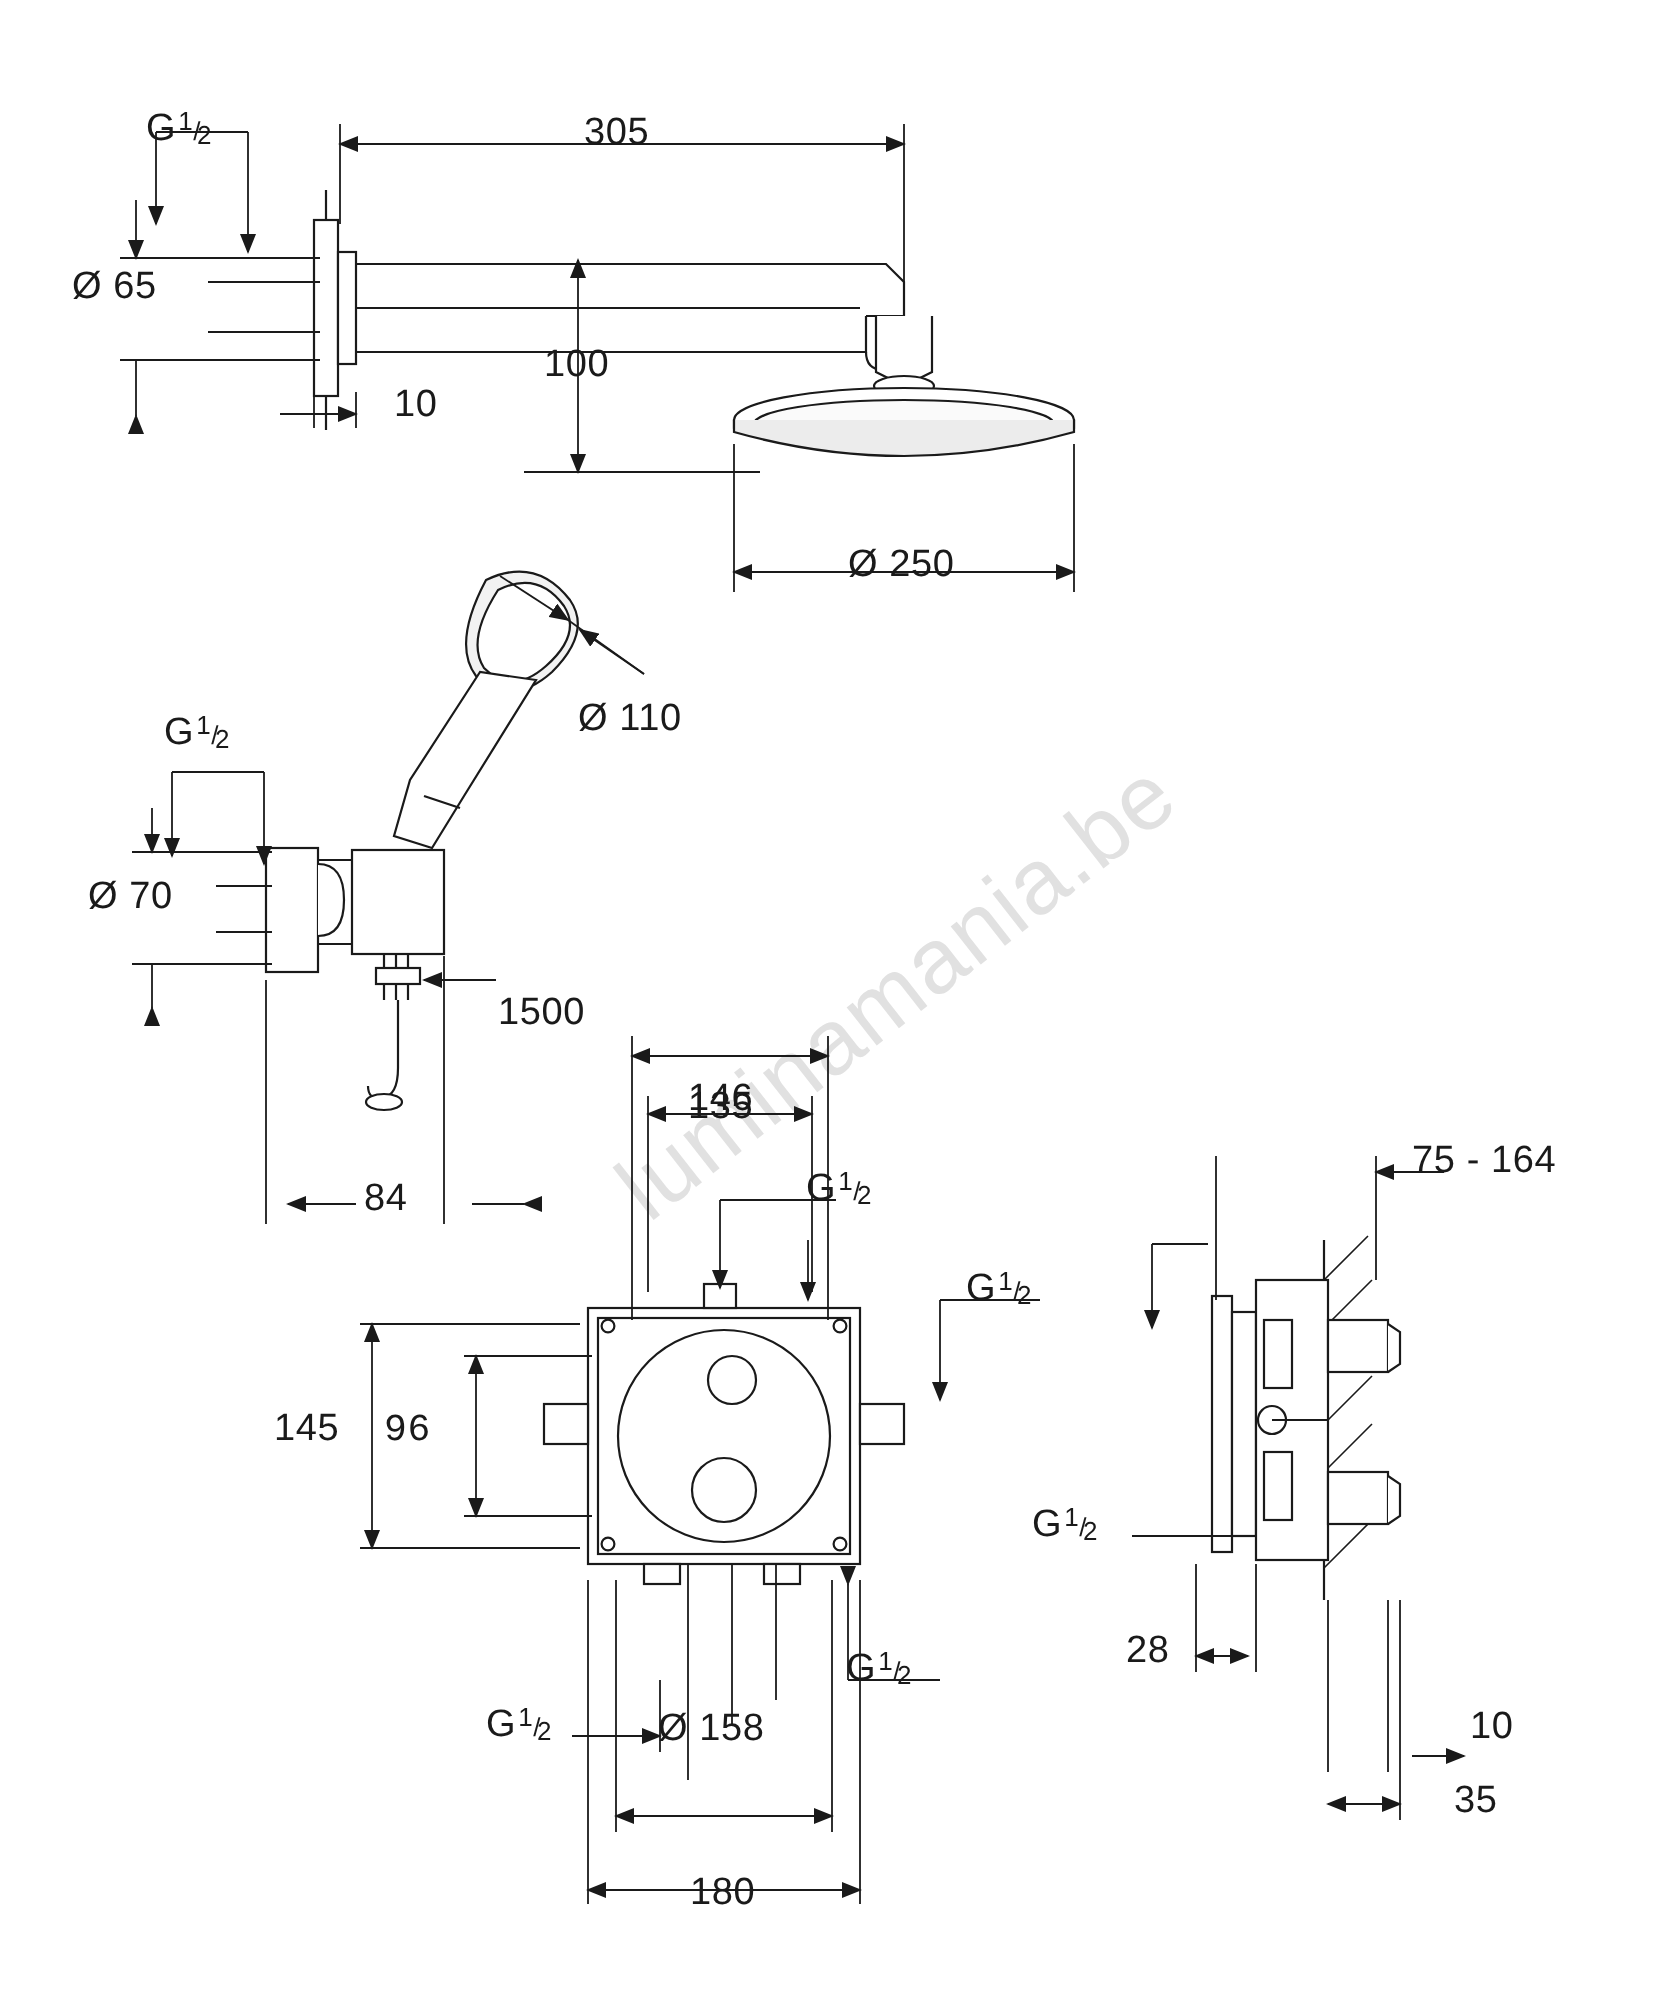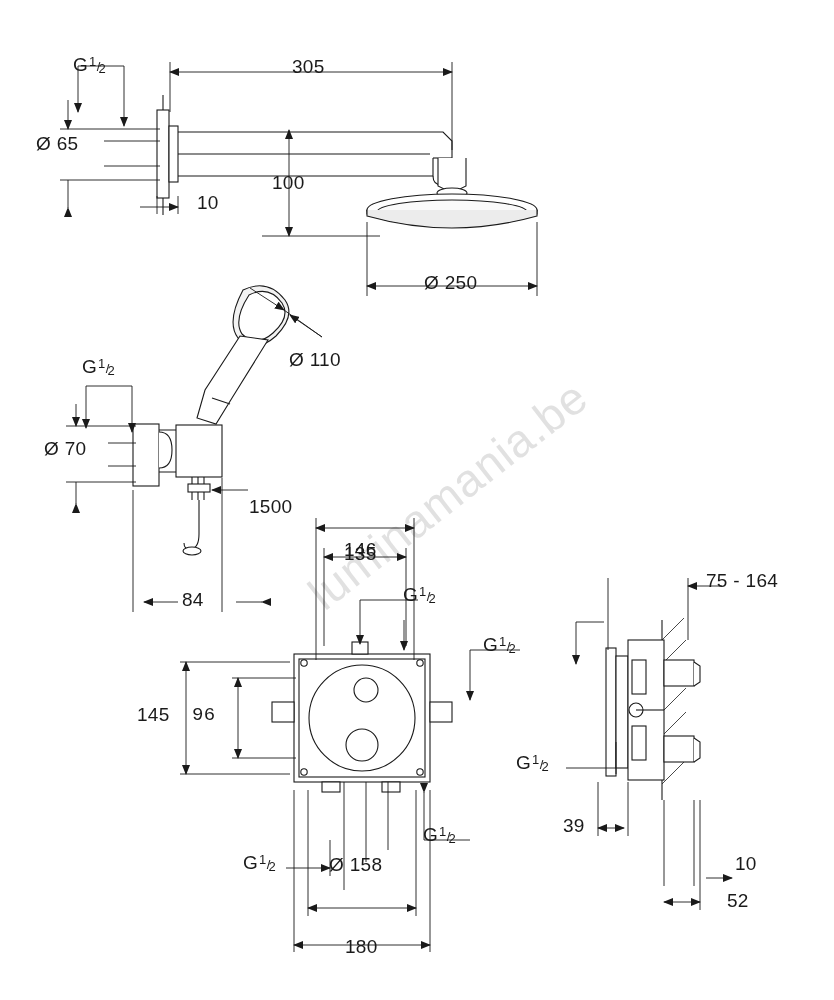"39" div.lbl { text: 39 -> 28 }
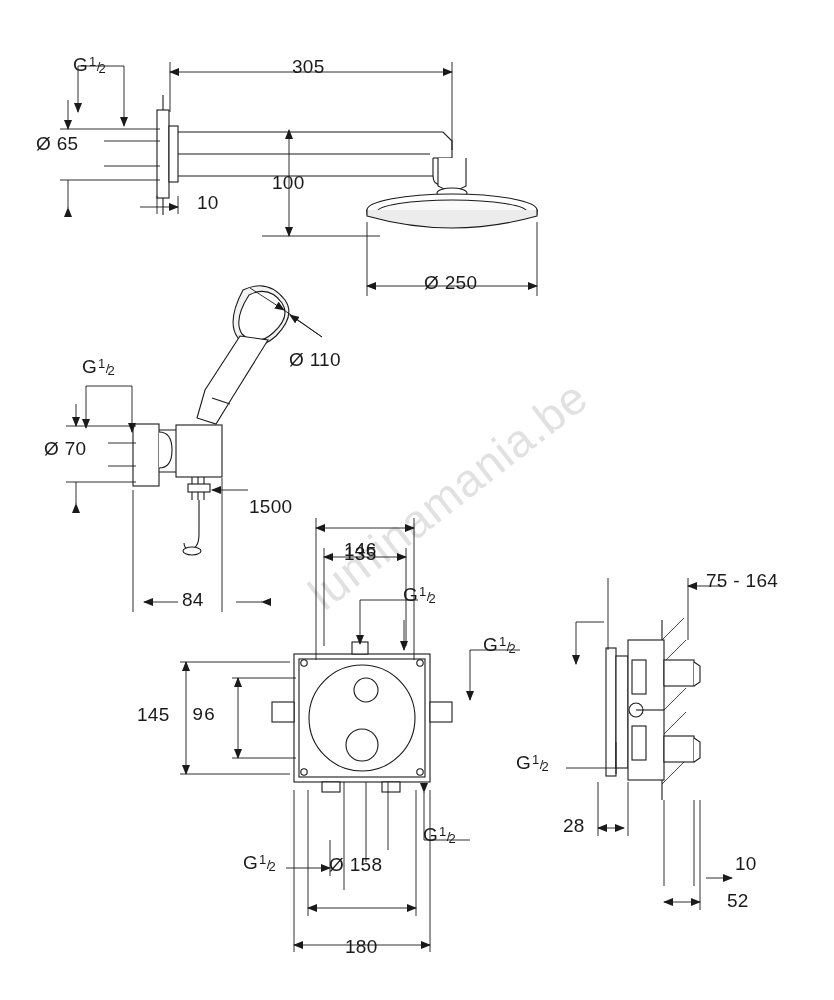"52" div.lbl { text: 52 -> 35 }
